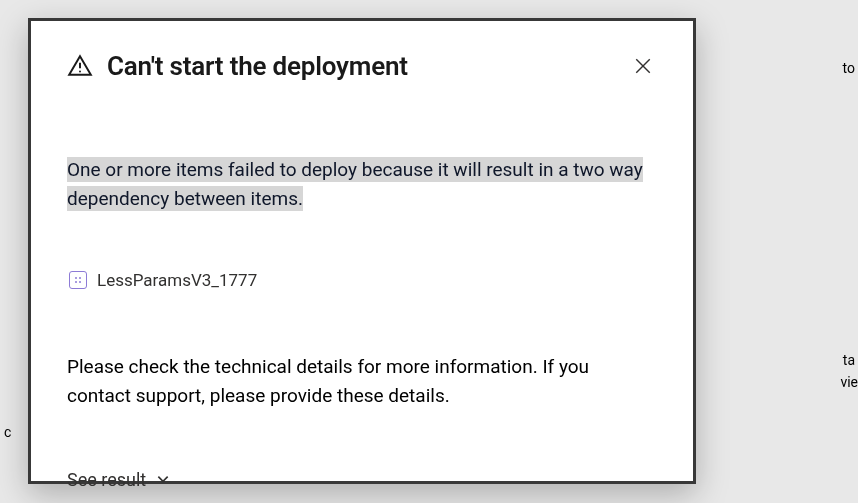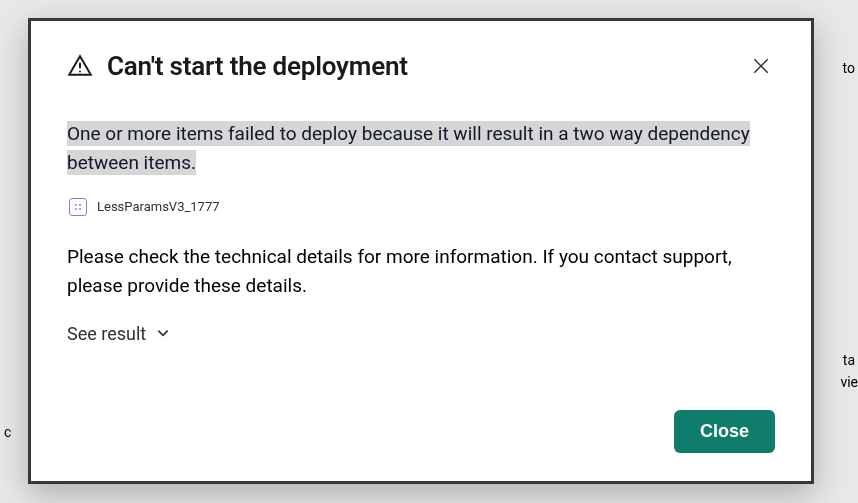"Can't start the deployment" .modal { gap: none -> 36px; width: 786px -> 668px }
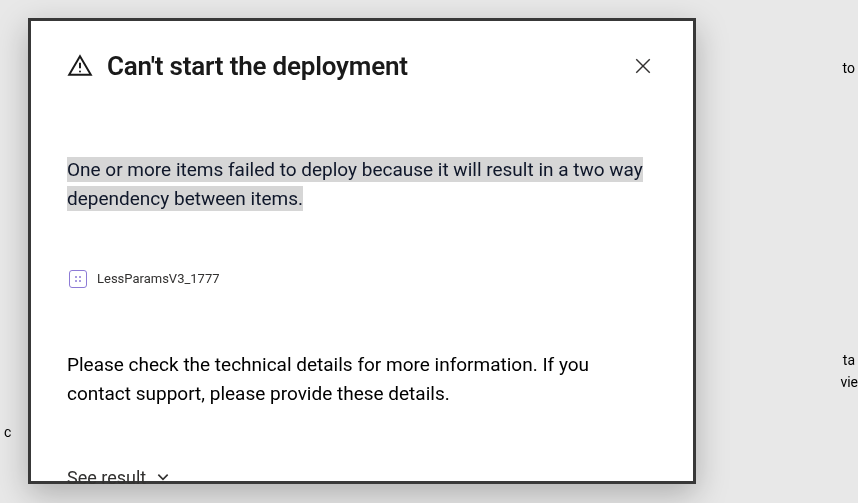"LessParamsV3_1777" .item-name { font-size: 13px -> 17px }
